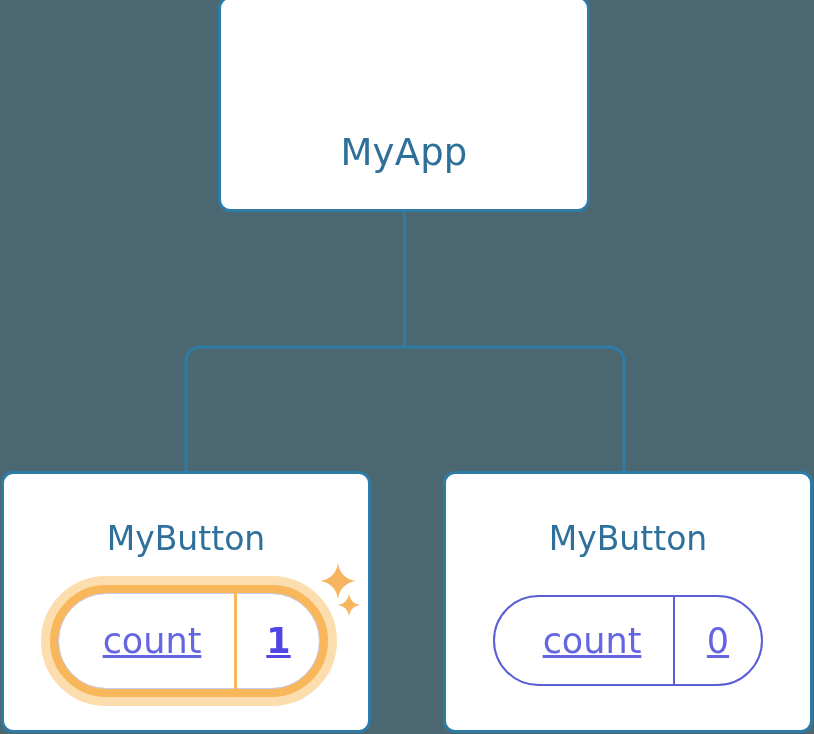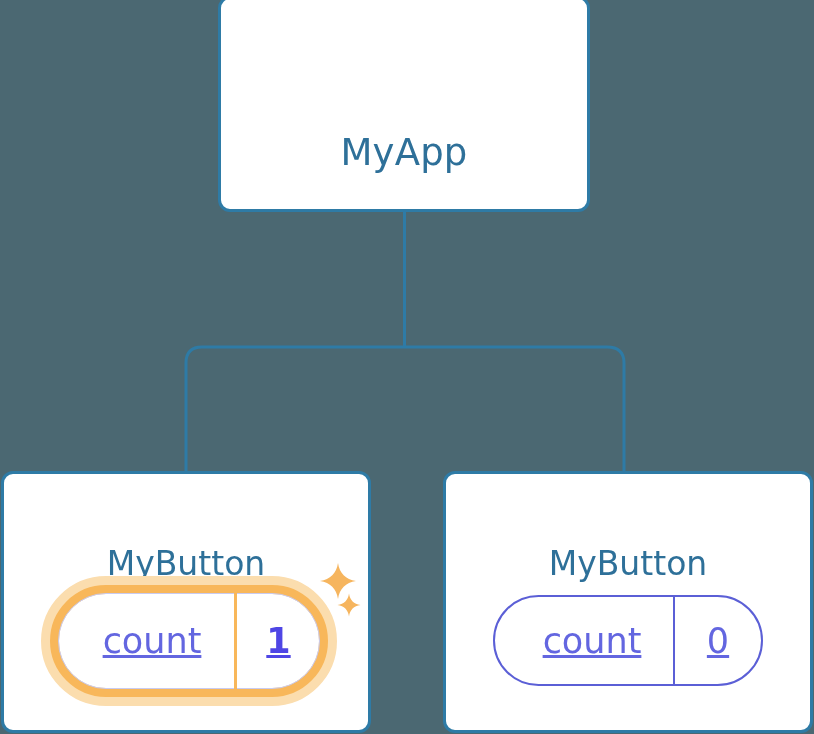"MyButton" .child-title { top: 544px -> 519px }
